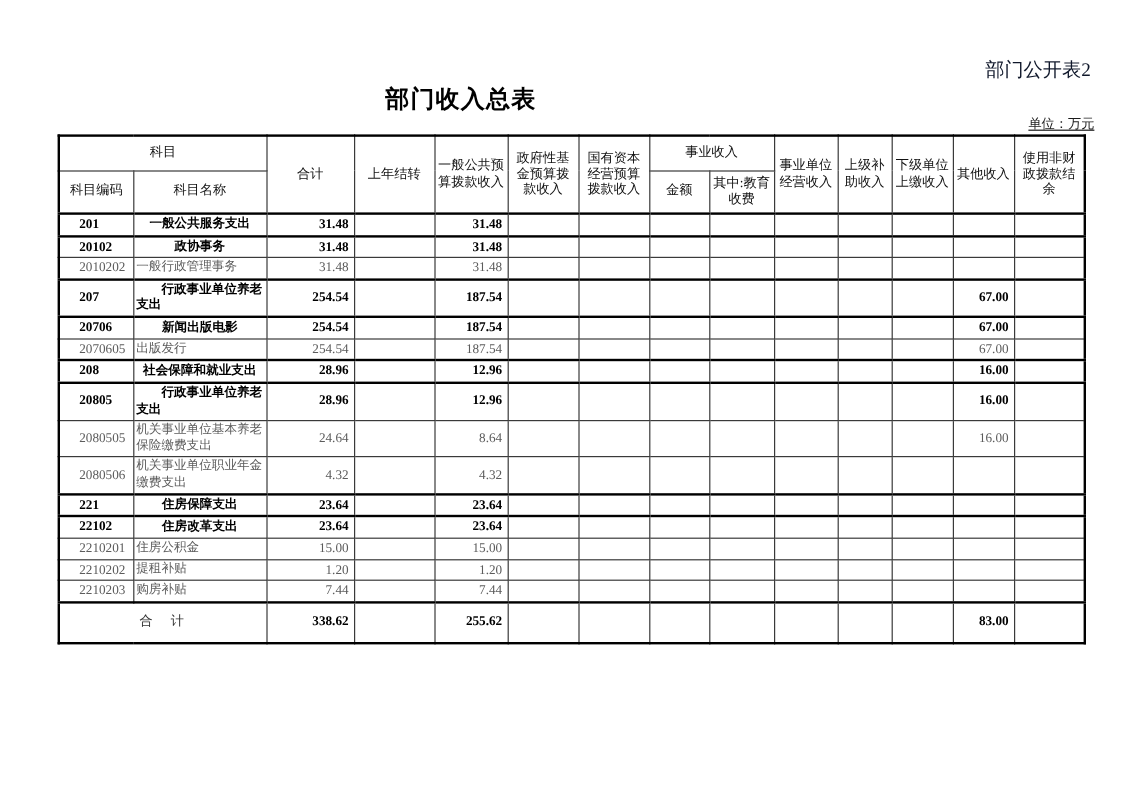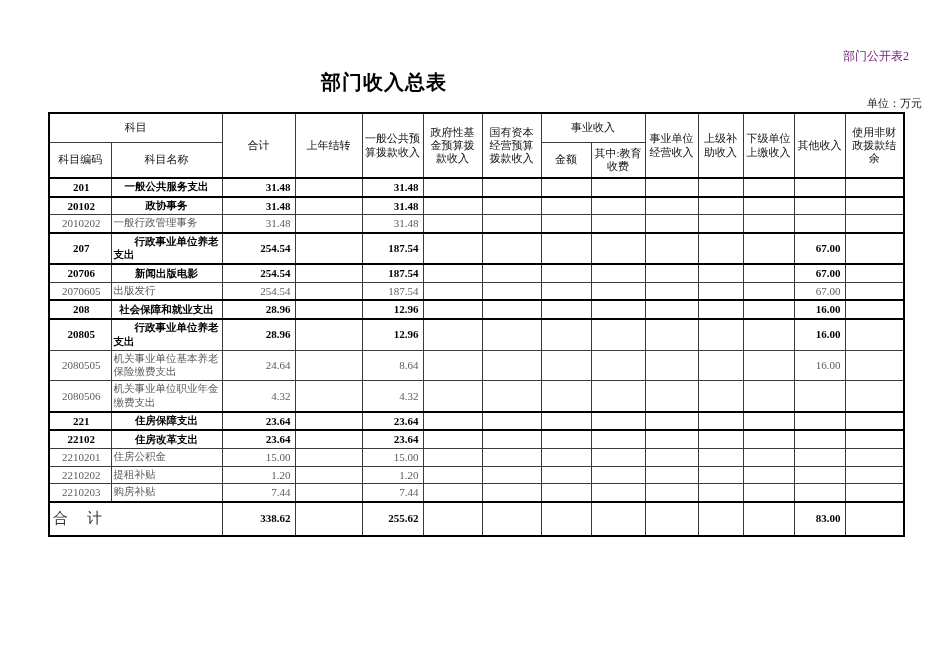"部门公开表2" .corner-label { color: #701a75 -> #0f172a; font-size: 12px -> 16px }
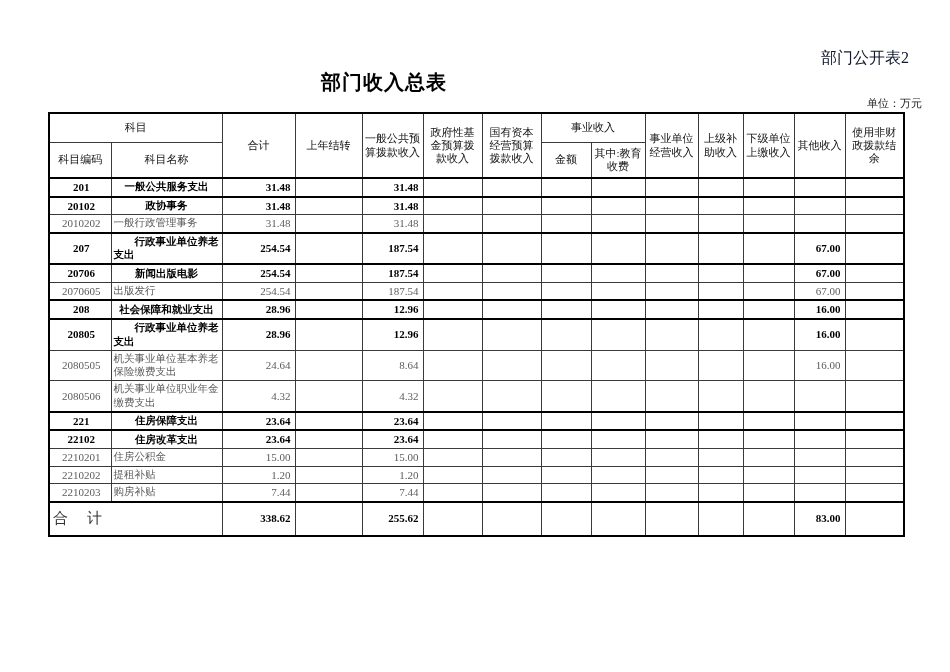"单位：万元" .unit-note { right: 28px -> 38px; text-decoration: none -> underline }
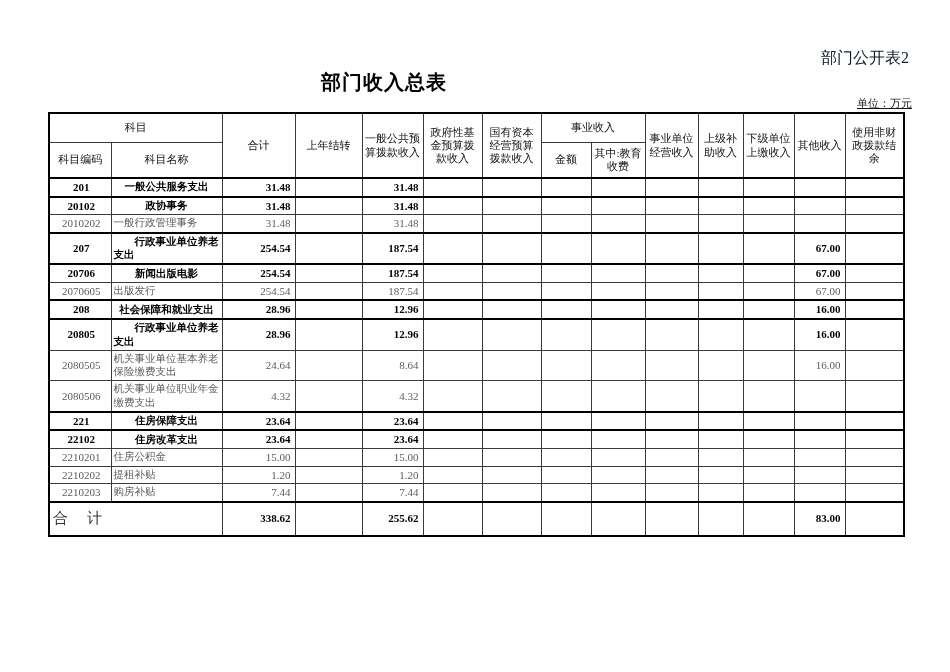"201" .income td.code { padding-left: 5px -> 16px; text-align: center -> left }
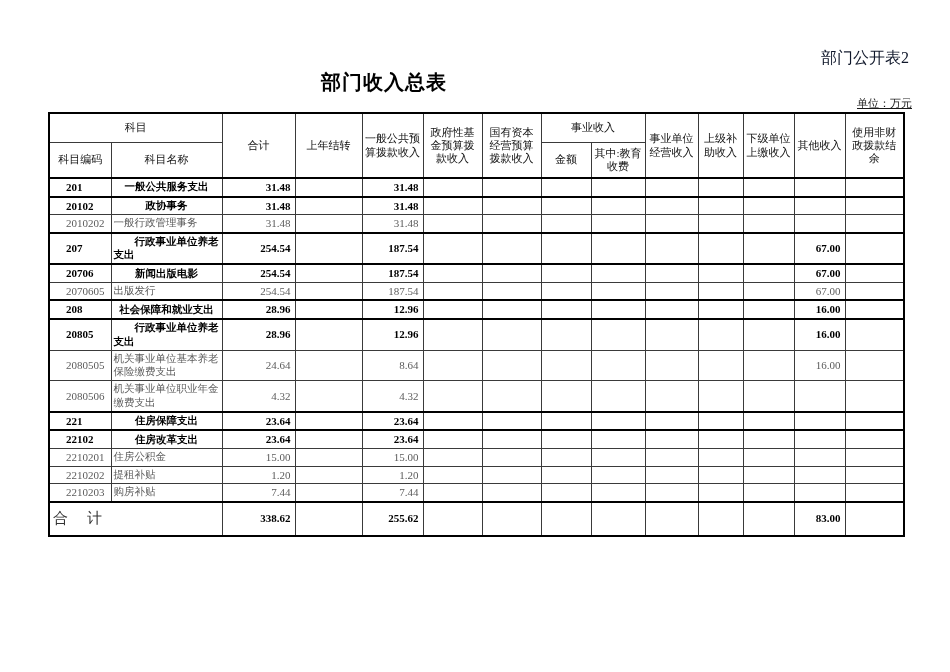"合 计" tr.total-row td.label { font-size: 15px -> 11px; text-align: left -> center }
